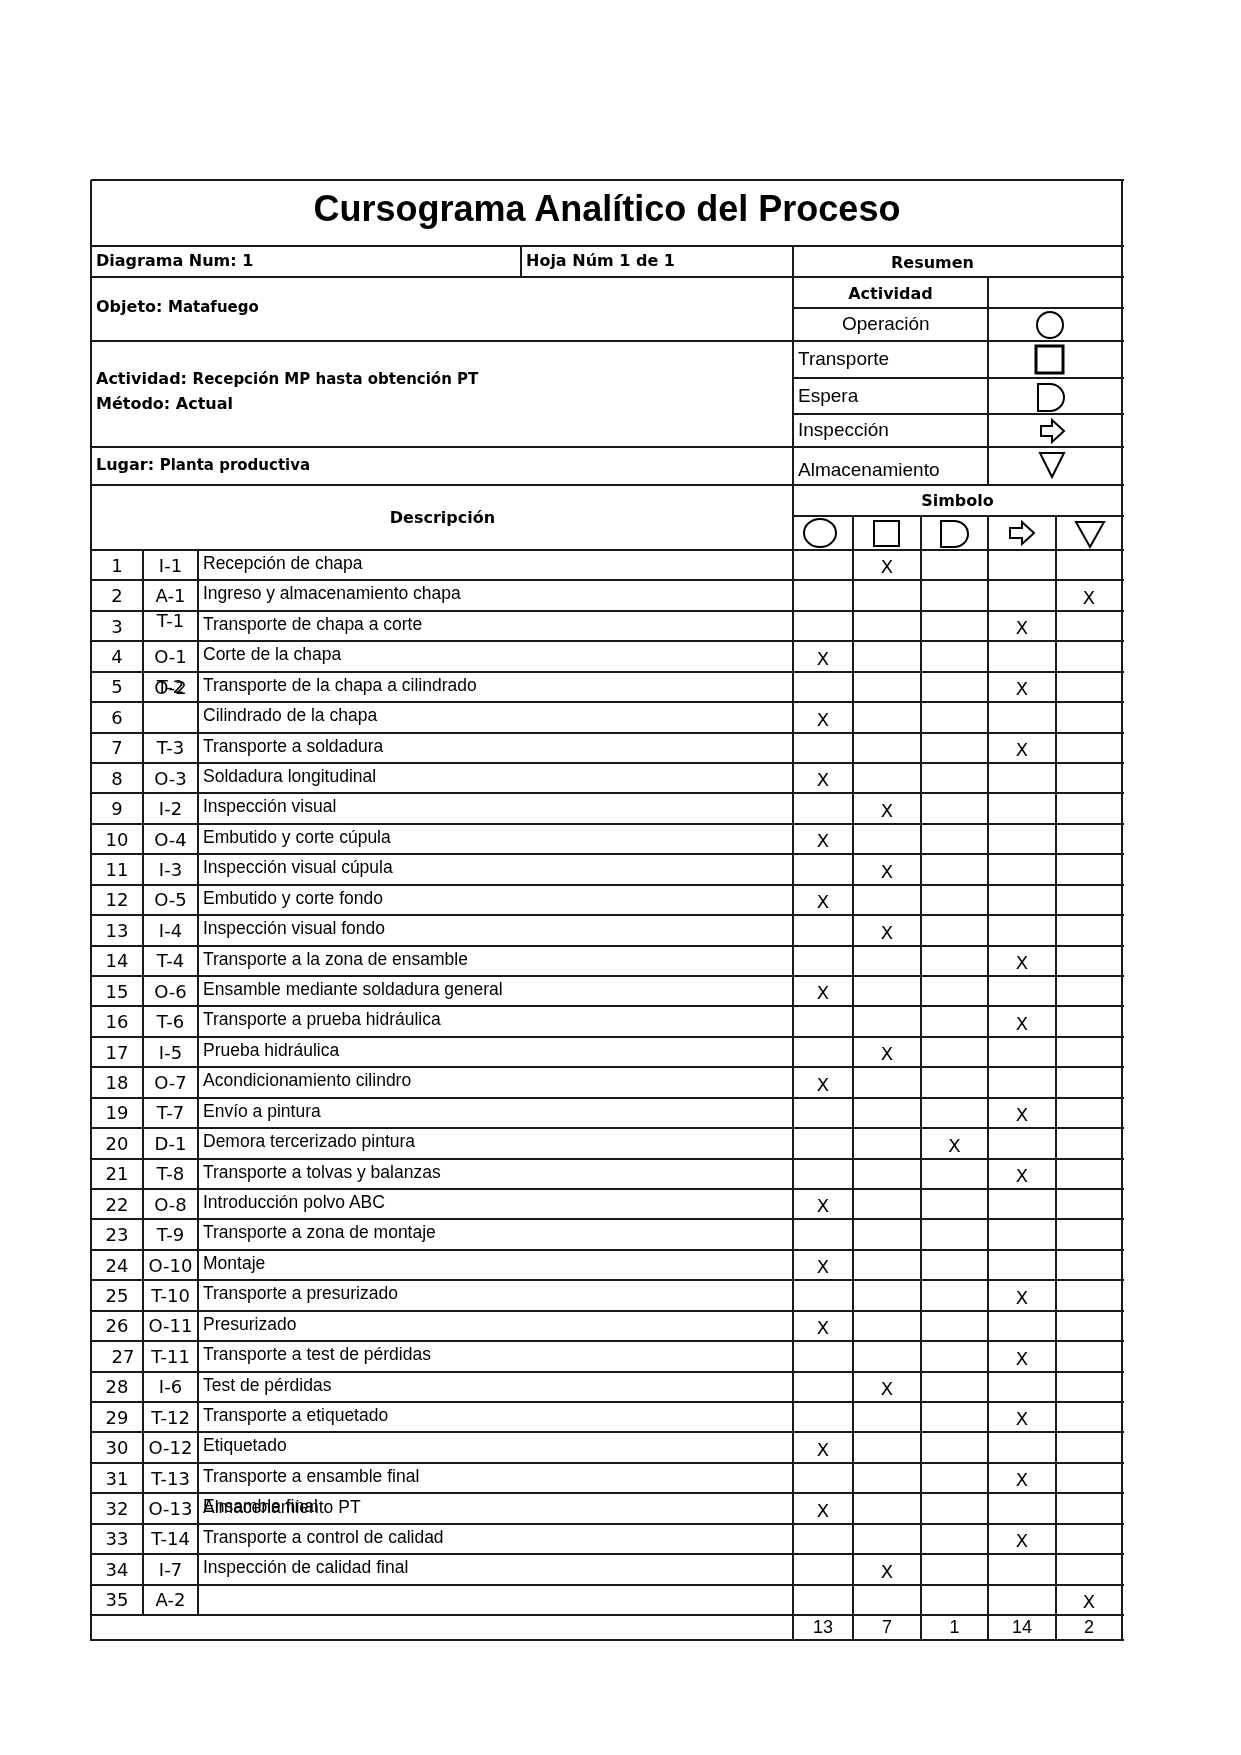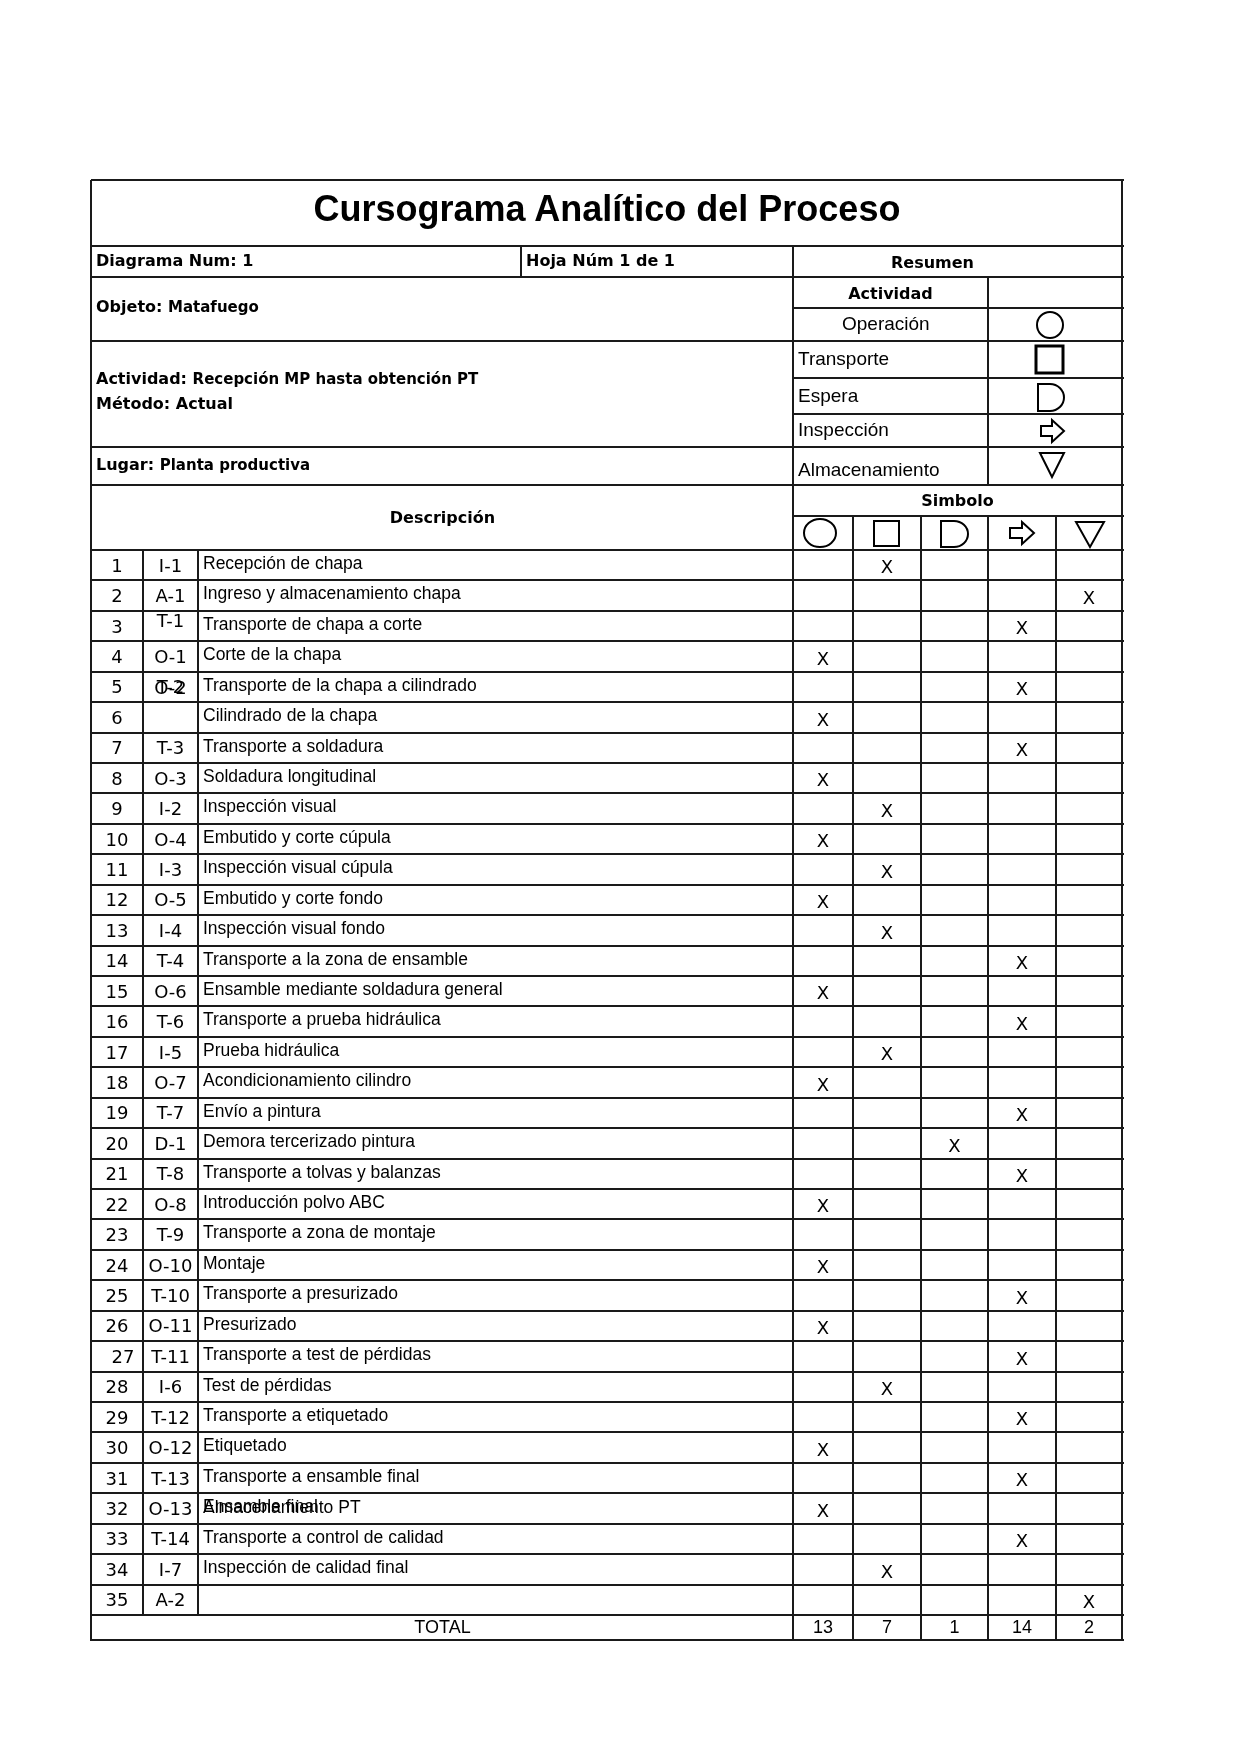"TOTAL" div.cell { html: <div>TOTAL</div> -> none }
